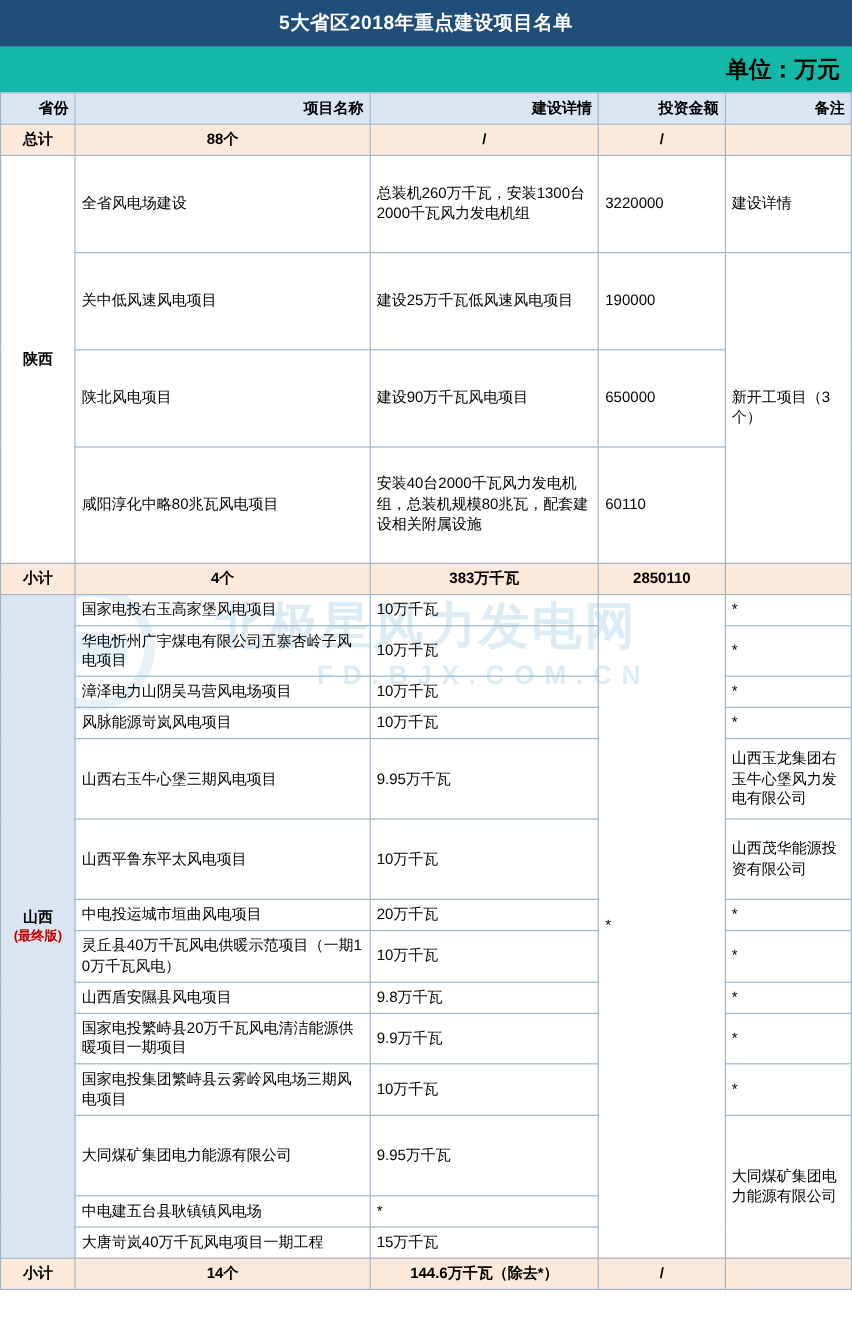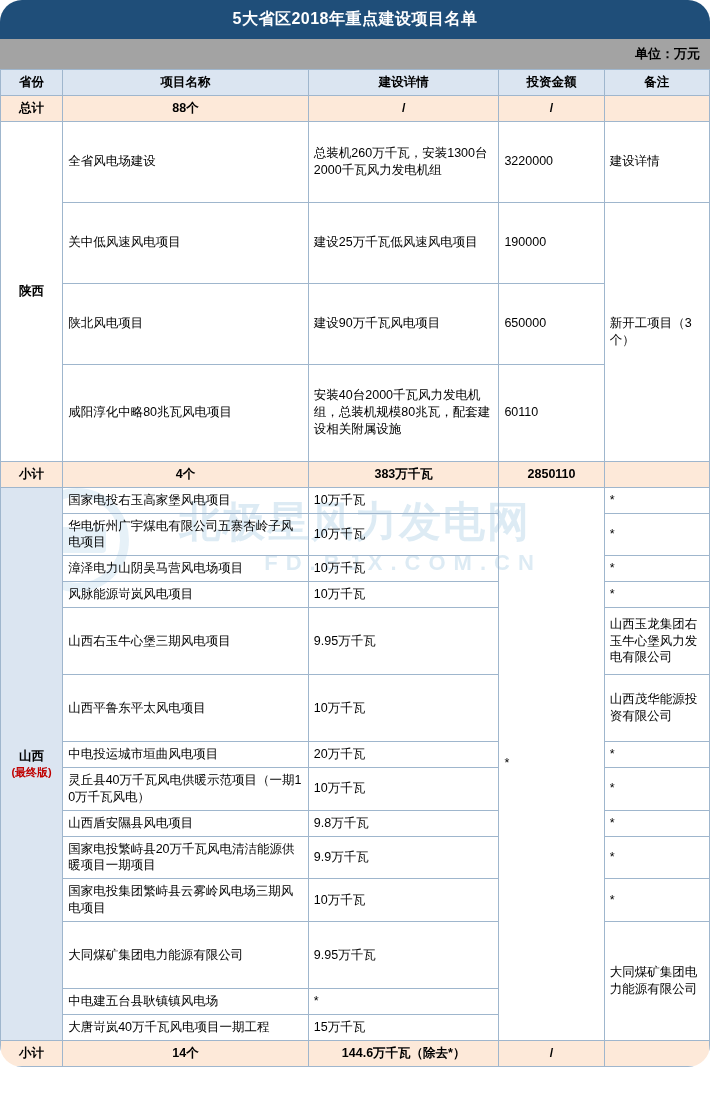"5大省区2018年重点建设项目名单" .page { border-radius: 22px -> none }
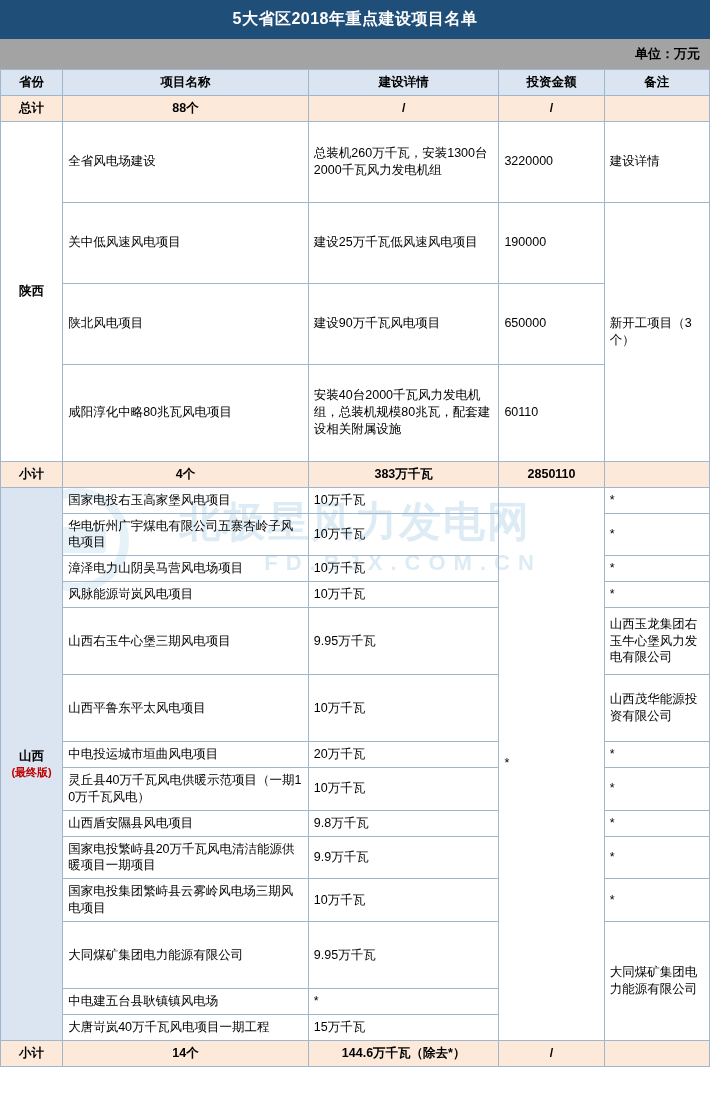"单位：万元" .unit-bar { background: #a3a3a3 -> #14b8a6; font-size: 13px -> 19px }
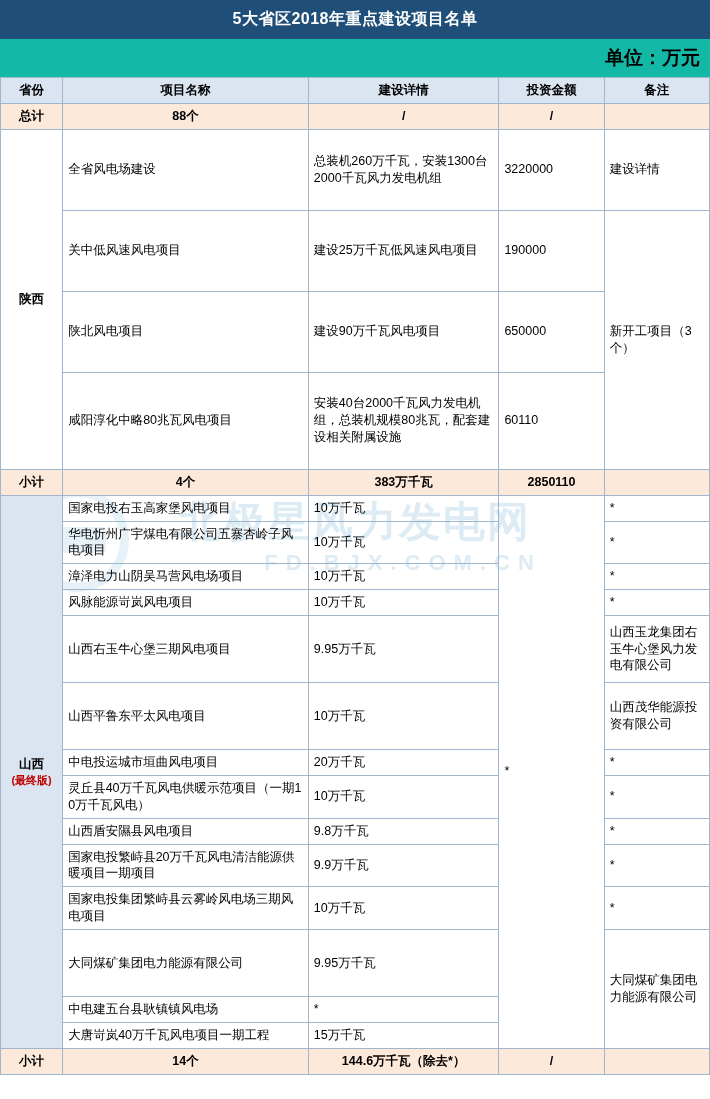"省份" .hdr td { text-align: center -> right }
